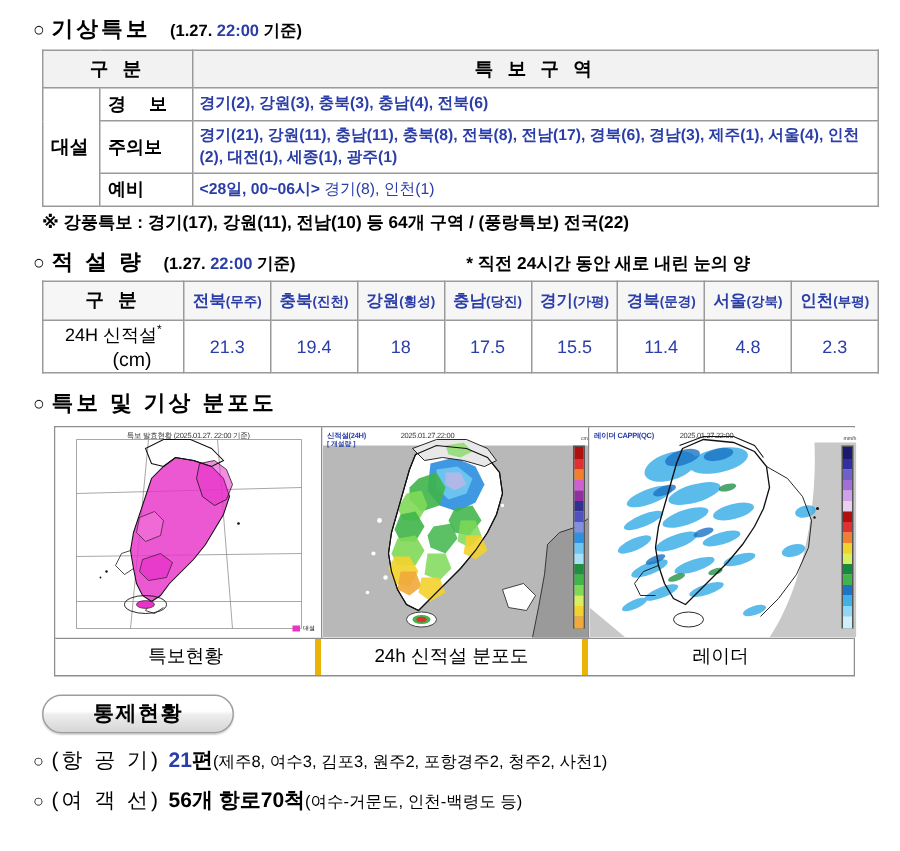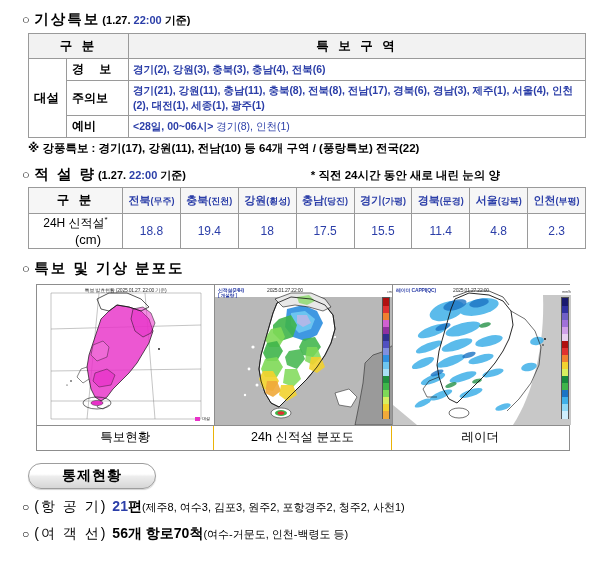"(1.27. 22:00 기준)" .sec-head .sub { margin-left: 2px -> 13px }
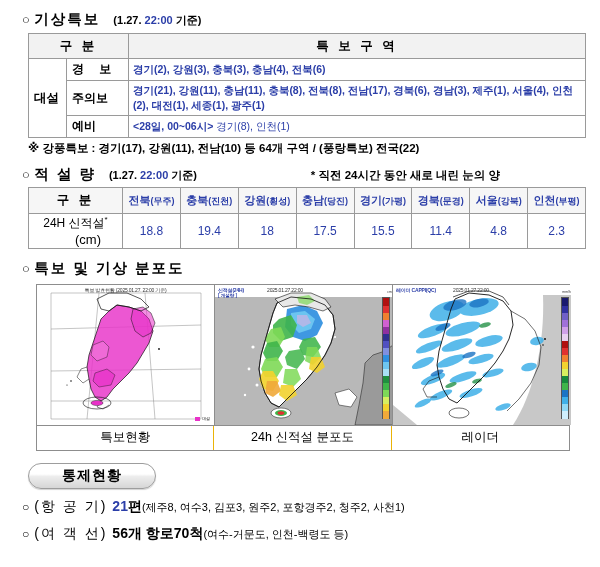"18.8" td.val { text: 18.8 -> 21.3 }
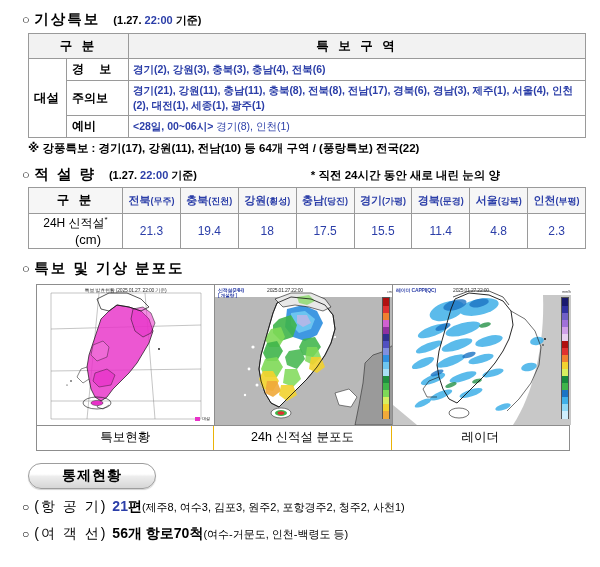"특보현황" .cap-cell { border-right: 1px solid #eab308 -> 4px solid #eab308 }
